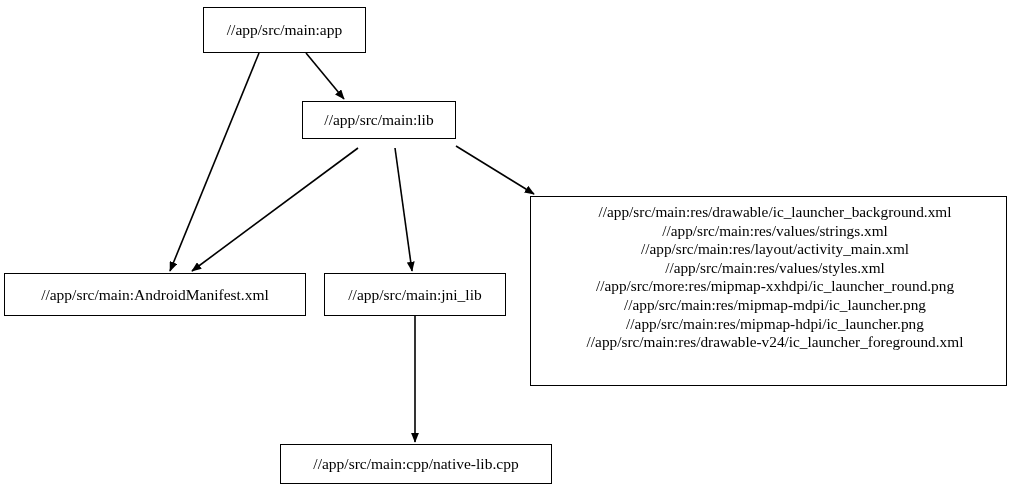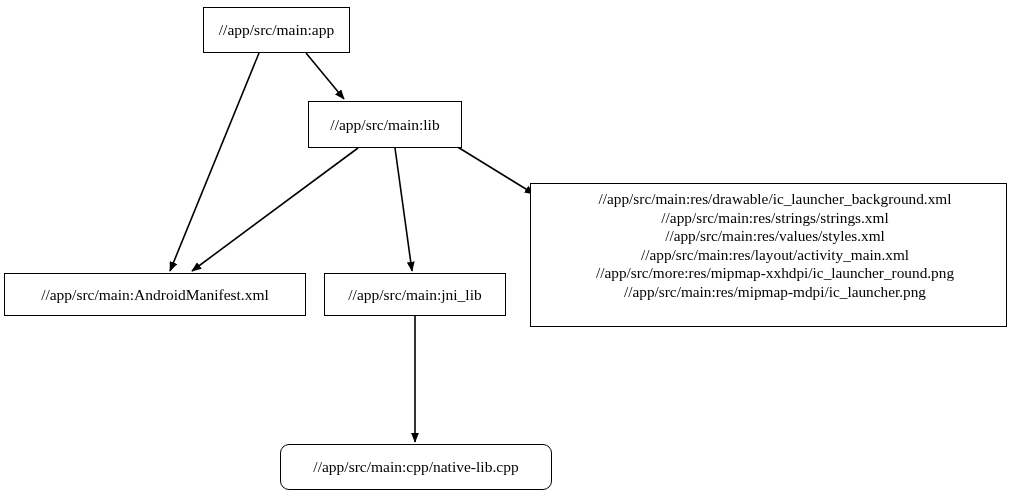"//app/src/main:app" #node-app { width: 147px -> 163px }
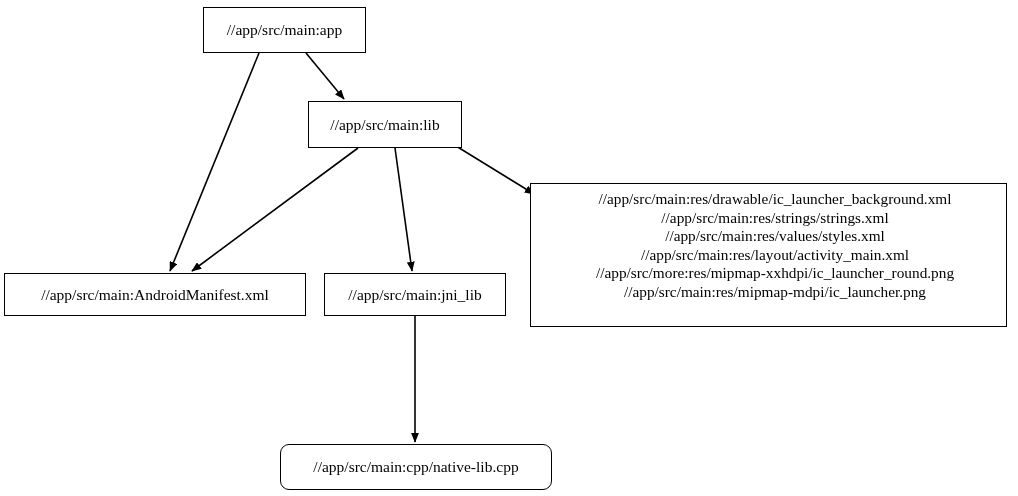"//app/src/main:lib" #node-lib { height: 47px -> 38px; margin-left: 6px -> none }
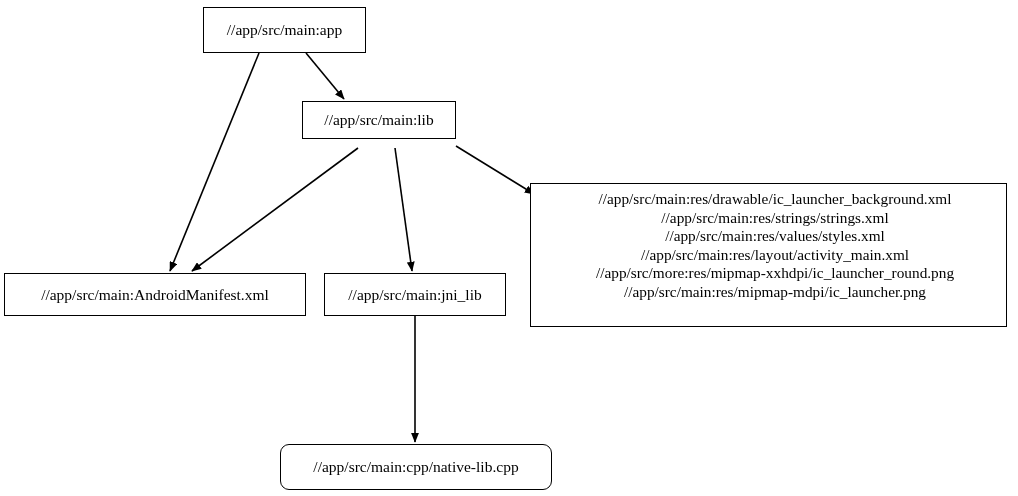"//app/src/main:res/drawable/ic_launcher_" #node-res { height: 144px -> 190px; top: 183px -> 196px }
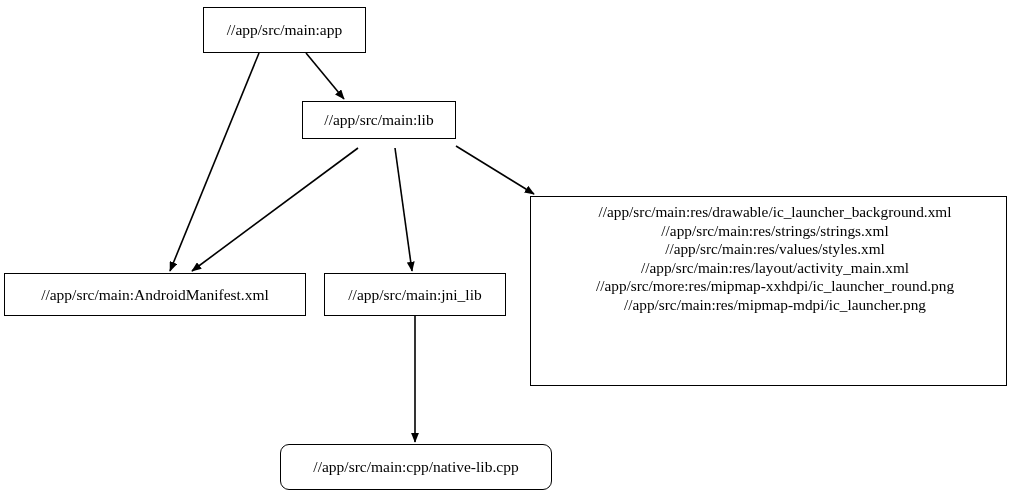"//app/src/main:res/strings/strings.xml" span.ml-line { text: //app/src/main:res/strings/strings.xml -> //app/src/main:res/values/strings.xml }
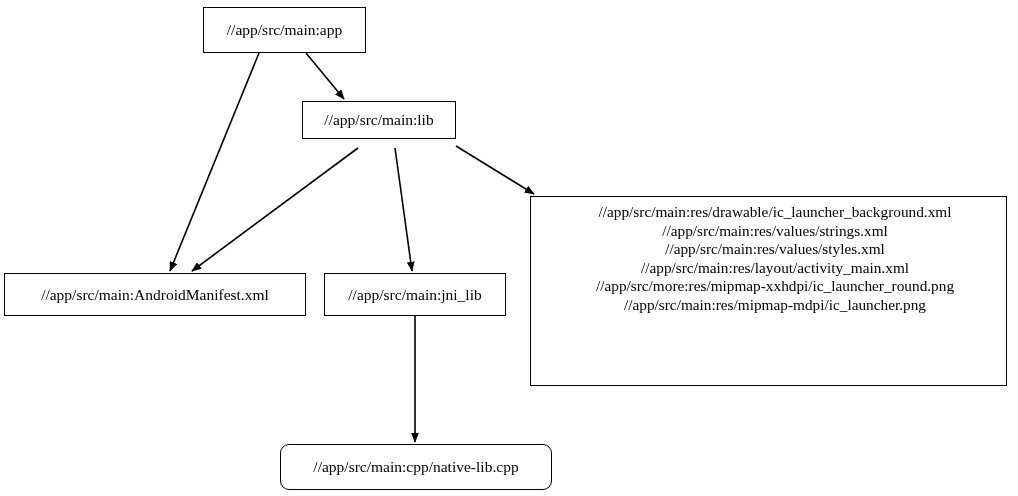"//app/src/main:res/values/styles.xml" span.ml-line { order: before "//app/src/main:res/layout/activity_main." -> after "//app/src/main:res/layout/activity_main." }
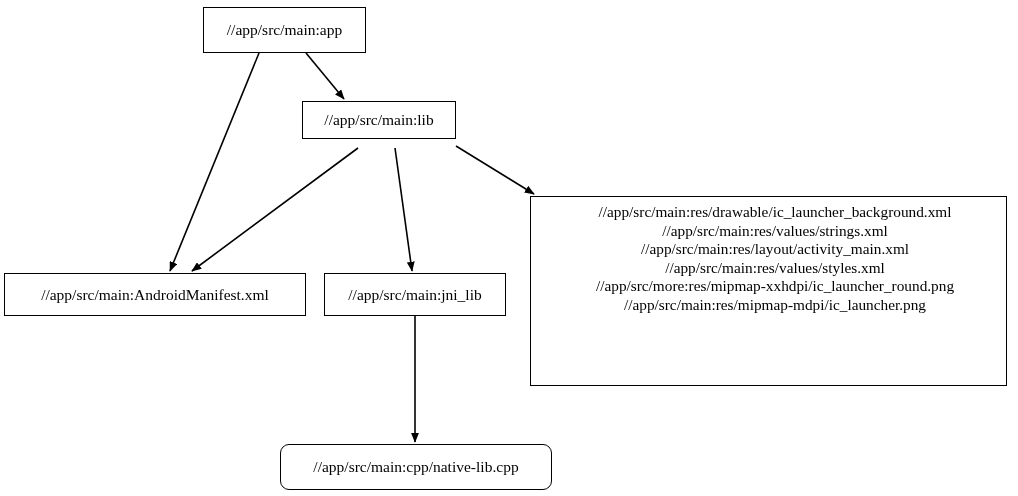"//app/src/main:res/mipmap-hdpi/ic_launch" span.ml-line { html: none -> <span>//app/src/main:res/mipmap-hdpi/ic_launcher.png</span> }
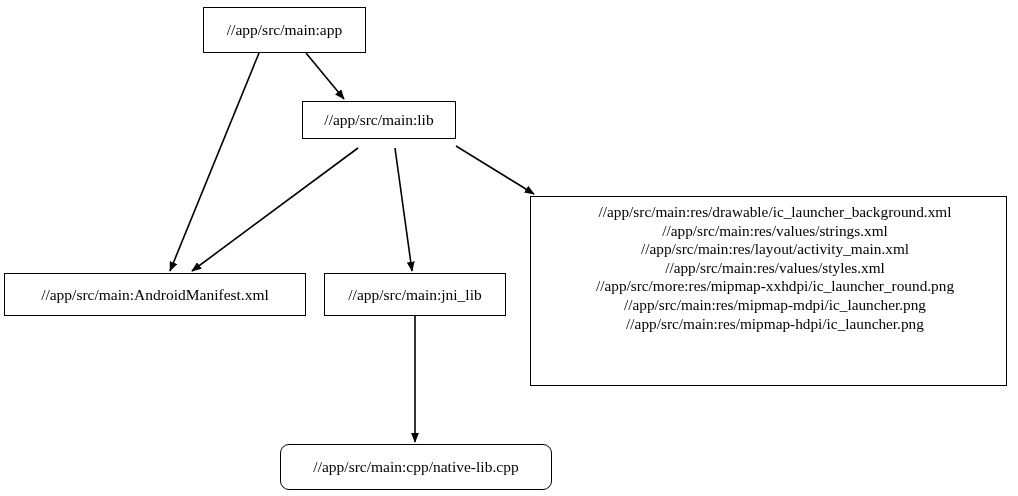"//app/src/main:res/drawable-v24/ic_launc" span.ml-line { html: none -> <span>//app/src/main:res/drawable-v24/ic_launcher_foreground.xml</span> }
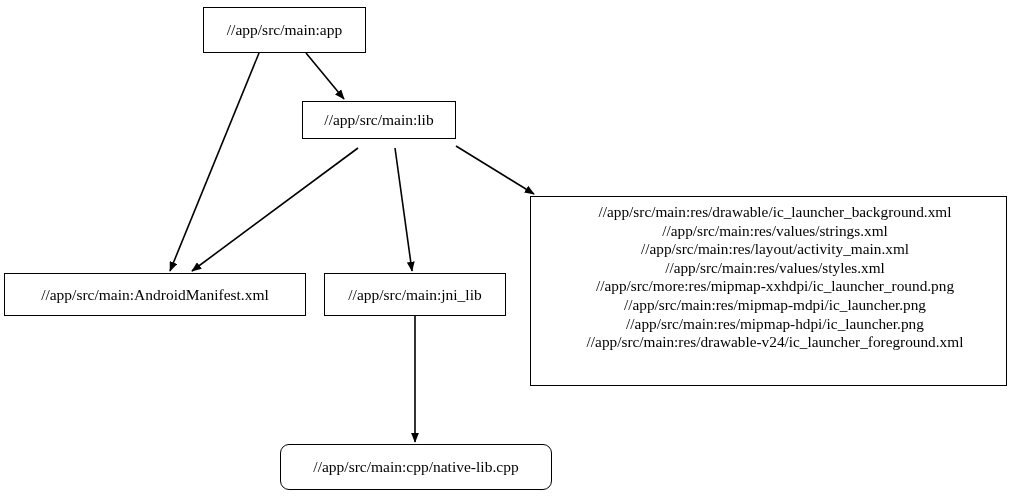"//app/src/main:cpp/native-lib.cpp" #node-cpp { border-radius: 9px -> none; height: 46px -> 40px }
